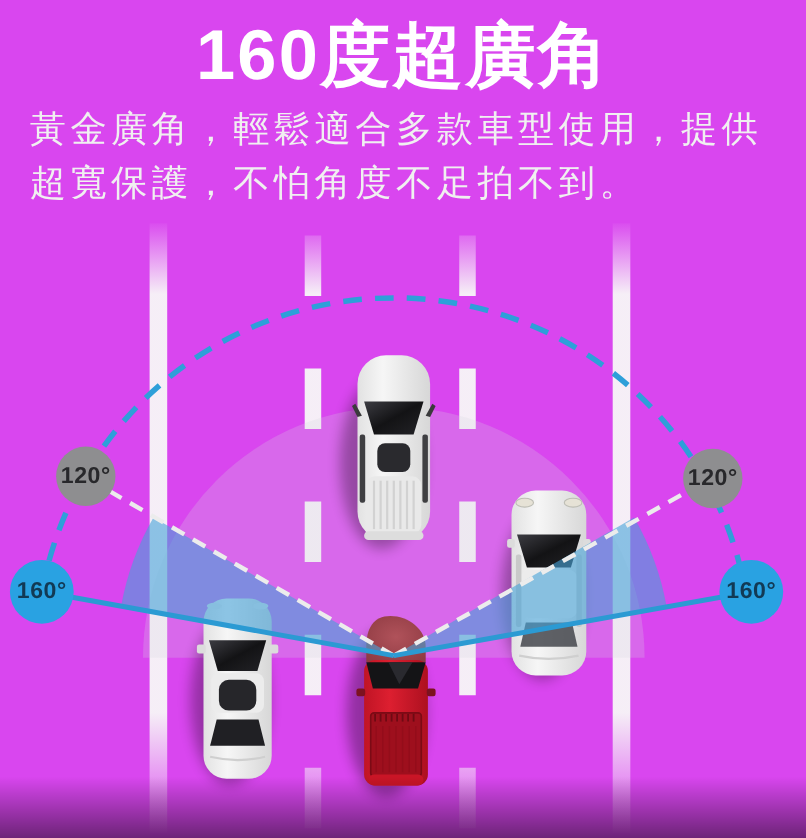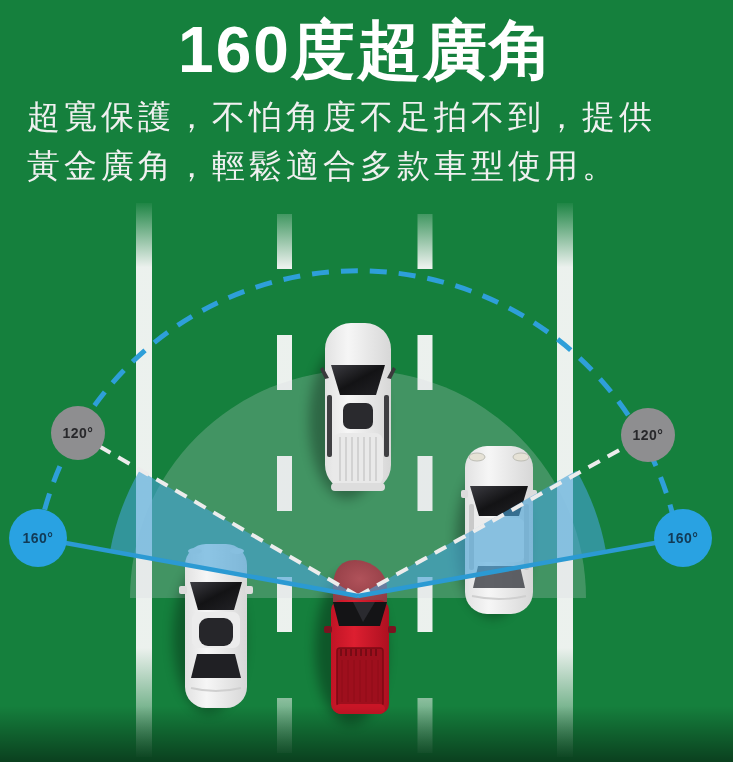"160度超廣角" .stage { background: #15803d -> #d946ef }
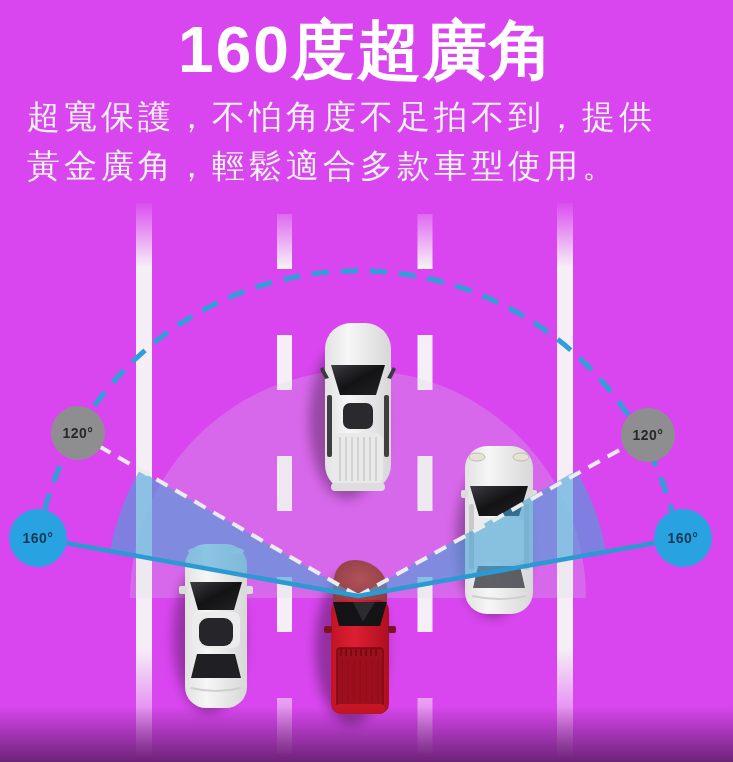"超寬保護，不怕角度不足拍不到，提供" div.subtitle { text: 超寬保護，不怕角度不足拍不到 -> 黃金廣角，輕鬆適合多款車型使用 }
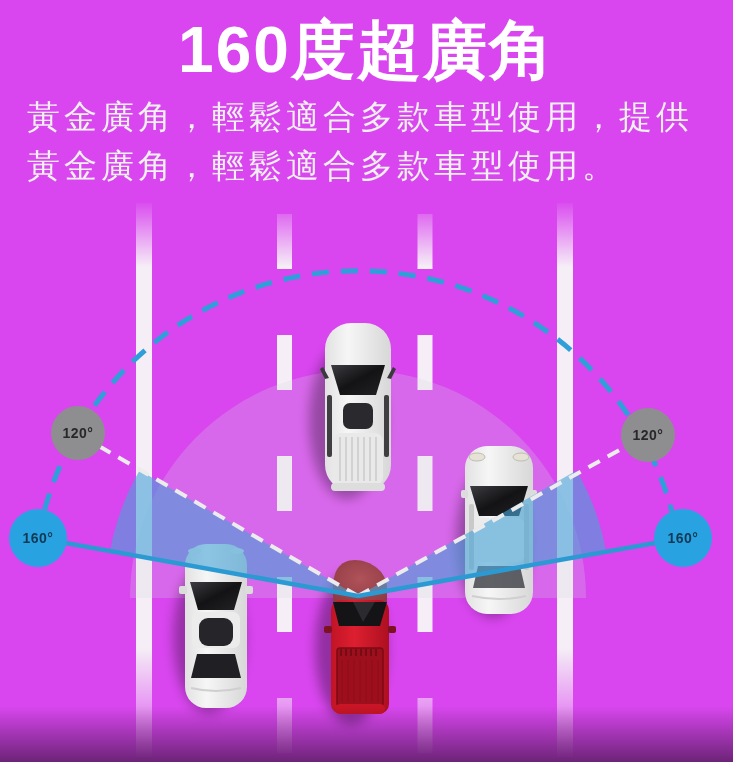"黃金廣角，輕鬆適合多款車型使用。" div.subtitle { text: 黃金廣角，輕鬆適合多款車型使用 -> 超寬保護，不怕角度不足拍不到 }
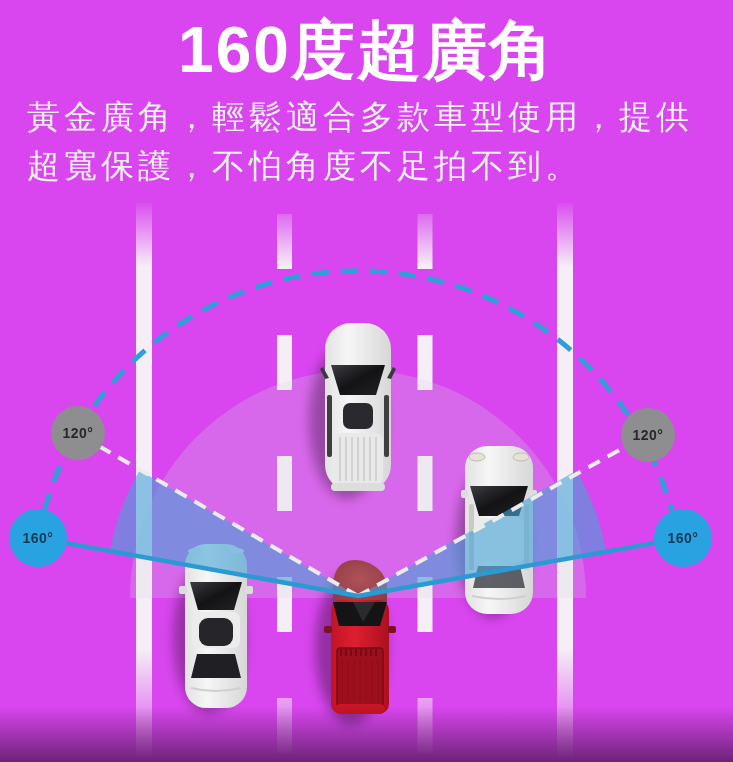"120°" .badge { font-size: 14px -> 21px }
